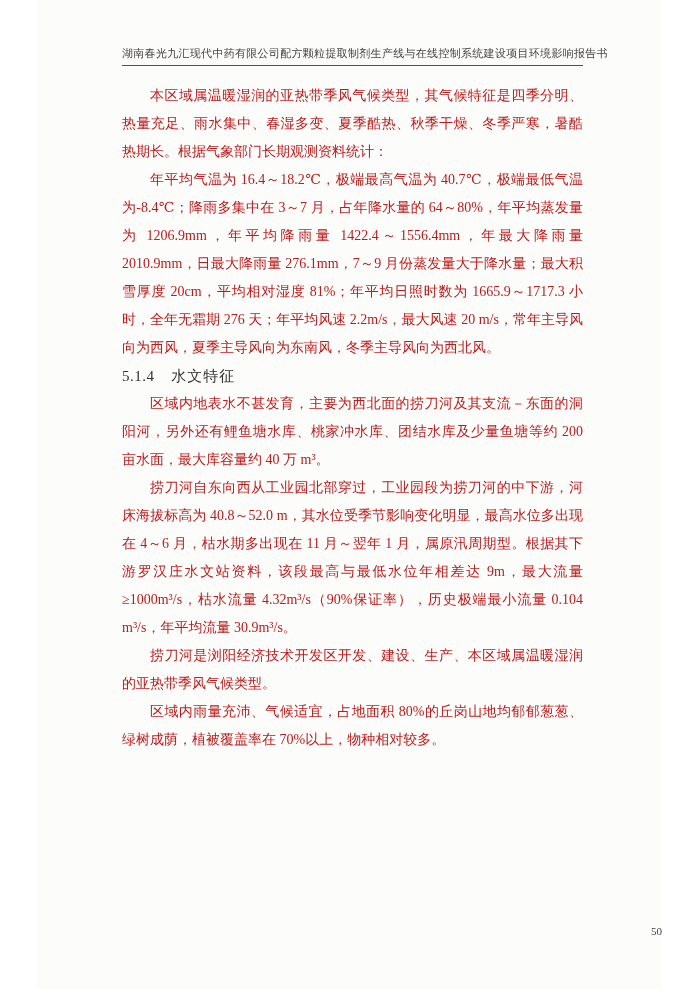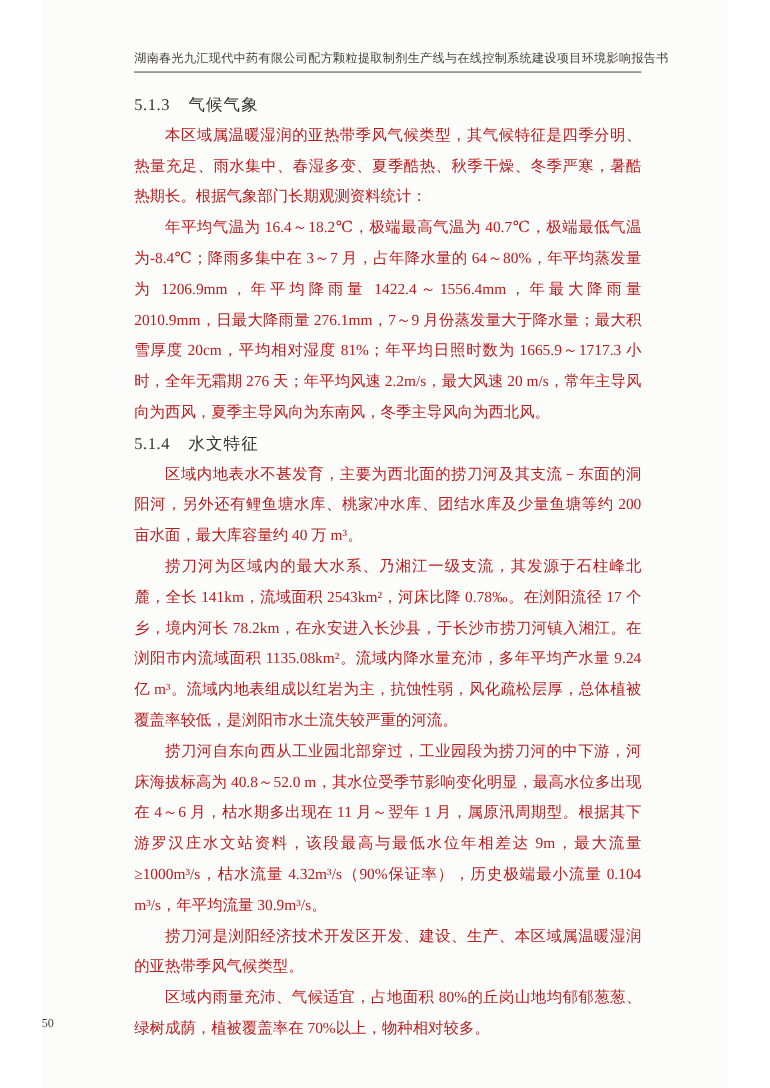"5.1.3 气候气象" h2.sec-heading { html: <h2> <span>5.1.3</span> <span>气候气象</span> </h2> -> none }
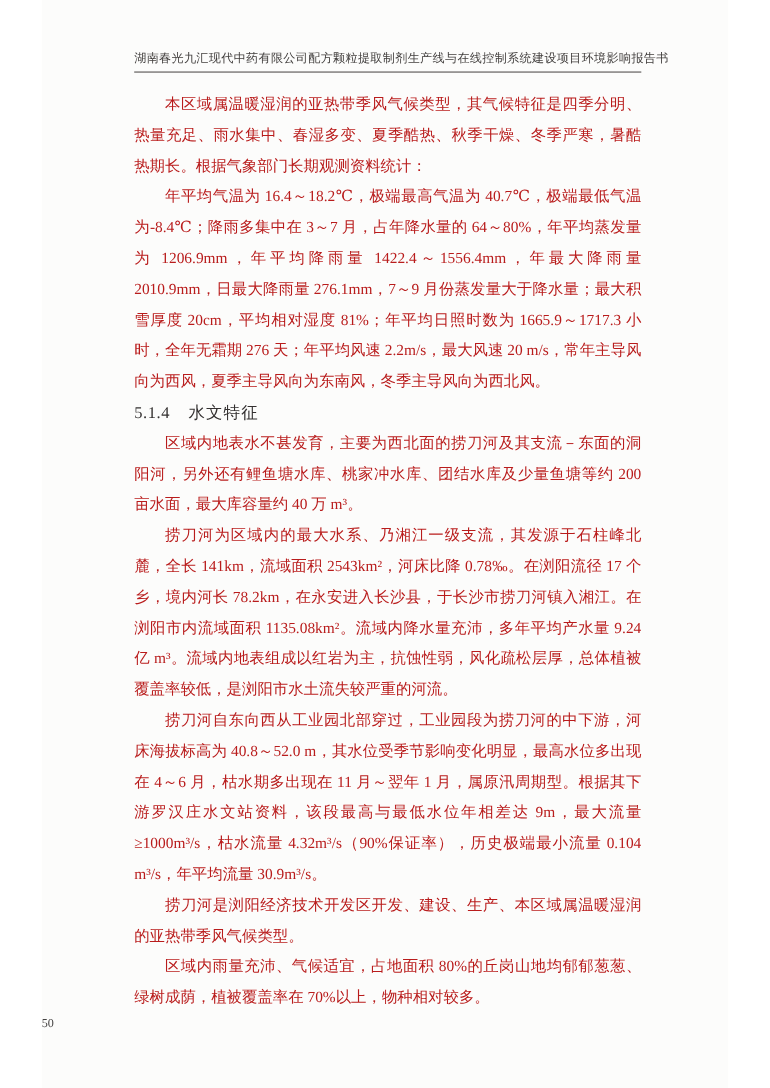"捞刀河为区域内的最大水系、乃湘江一级支流，其发源于石柱峰北麓，全长" p.para { html: <p>捞刀河为区域内的最大水系、乃湘江一级支流，其发源于石柱峰北麓，全长 141km，流域面积 2543km²，河床比降 0.78‰。在浏阳流径 17 个乡，境内河长 78.2km，在永安进入长沙县，于长沙市捞刀河镇入湘江。在浏阳市内流域面积 1135.08km²。流域内降水量充沛，多年平均产水量 9.24 亿 m³。流域内地表组成以红岩为主，抗蚀性弱，风化疏松层厚，总体植被覆盖率较低，是浏阳市水土流失较严重的河流。</p> -> none }
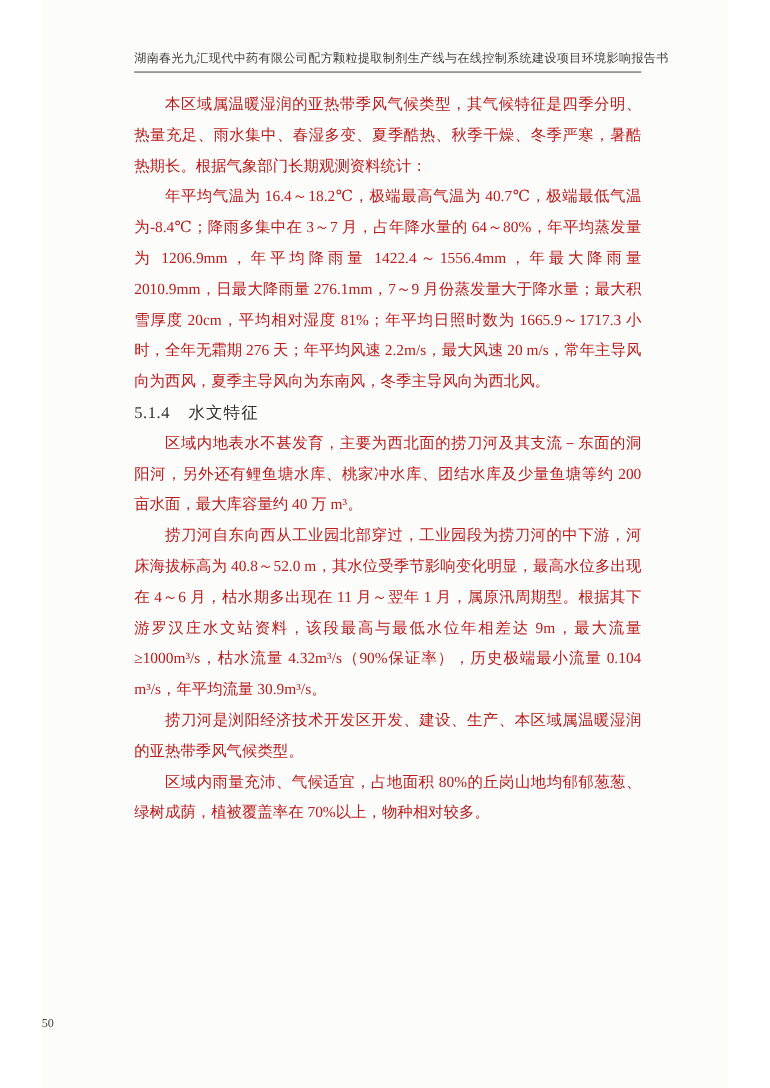"50" .doc-footer { text-align: left -> right }
